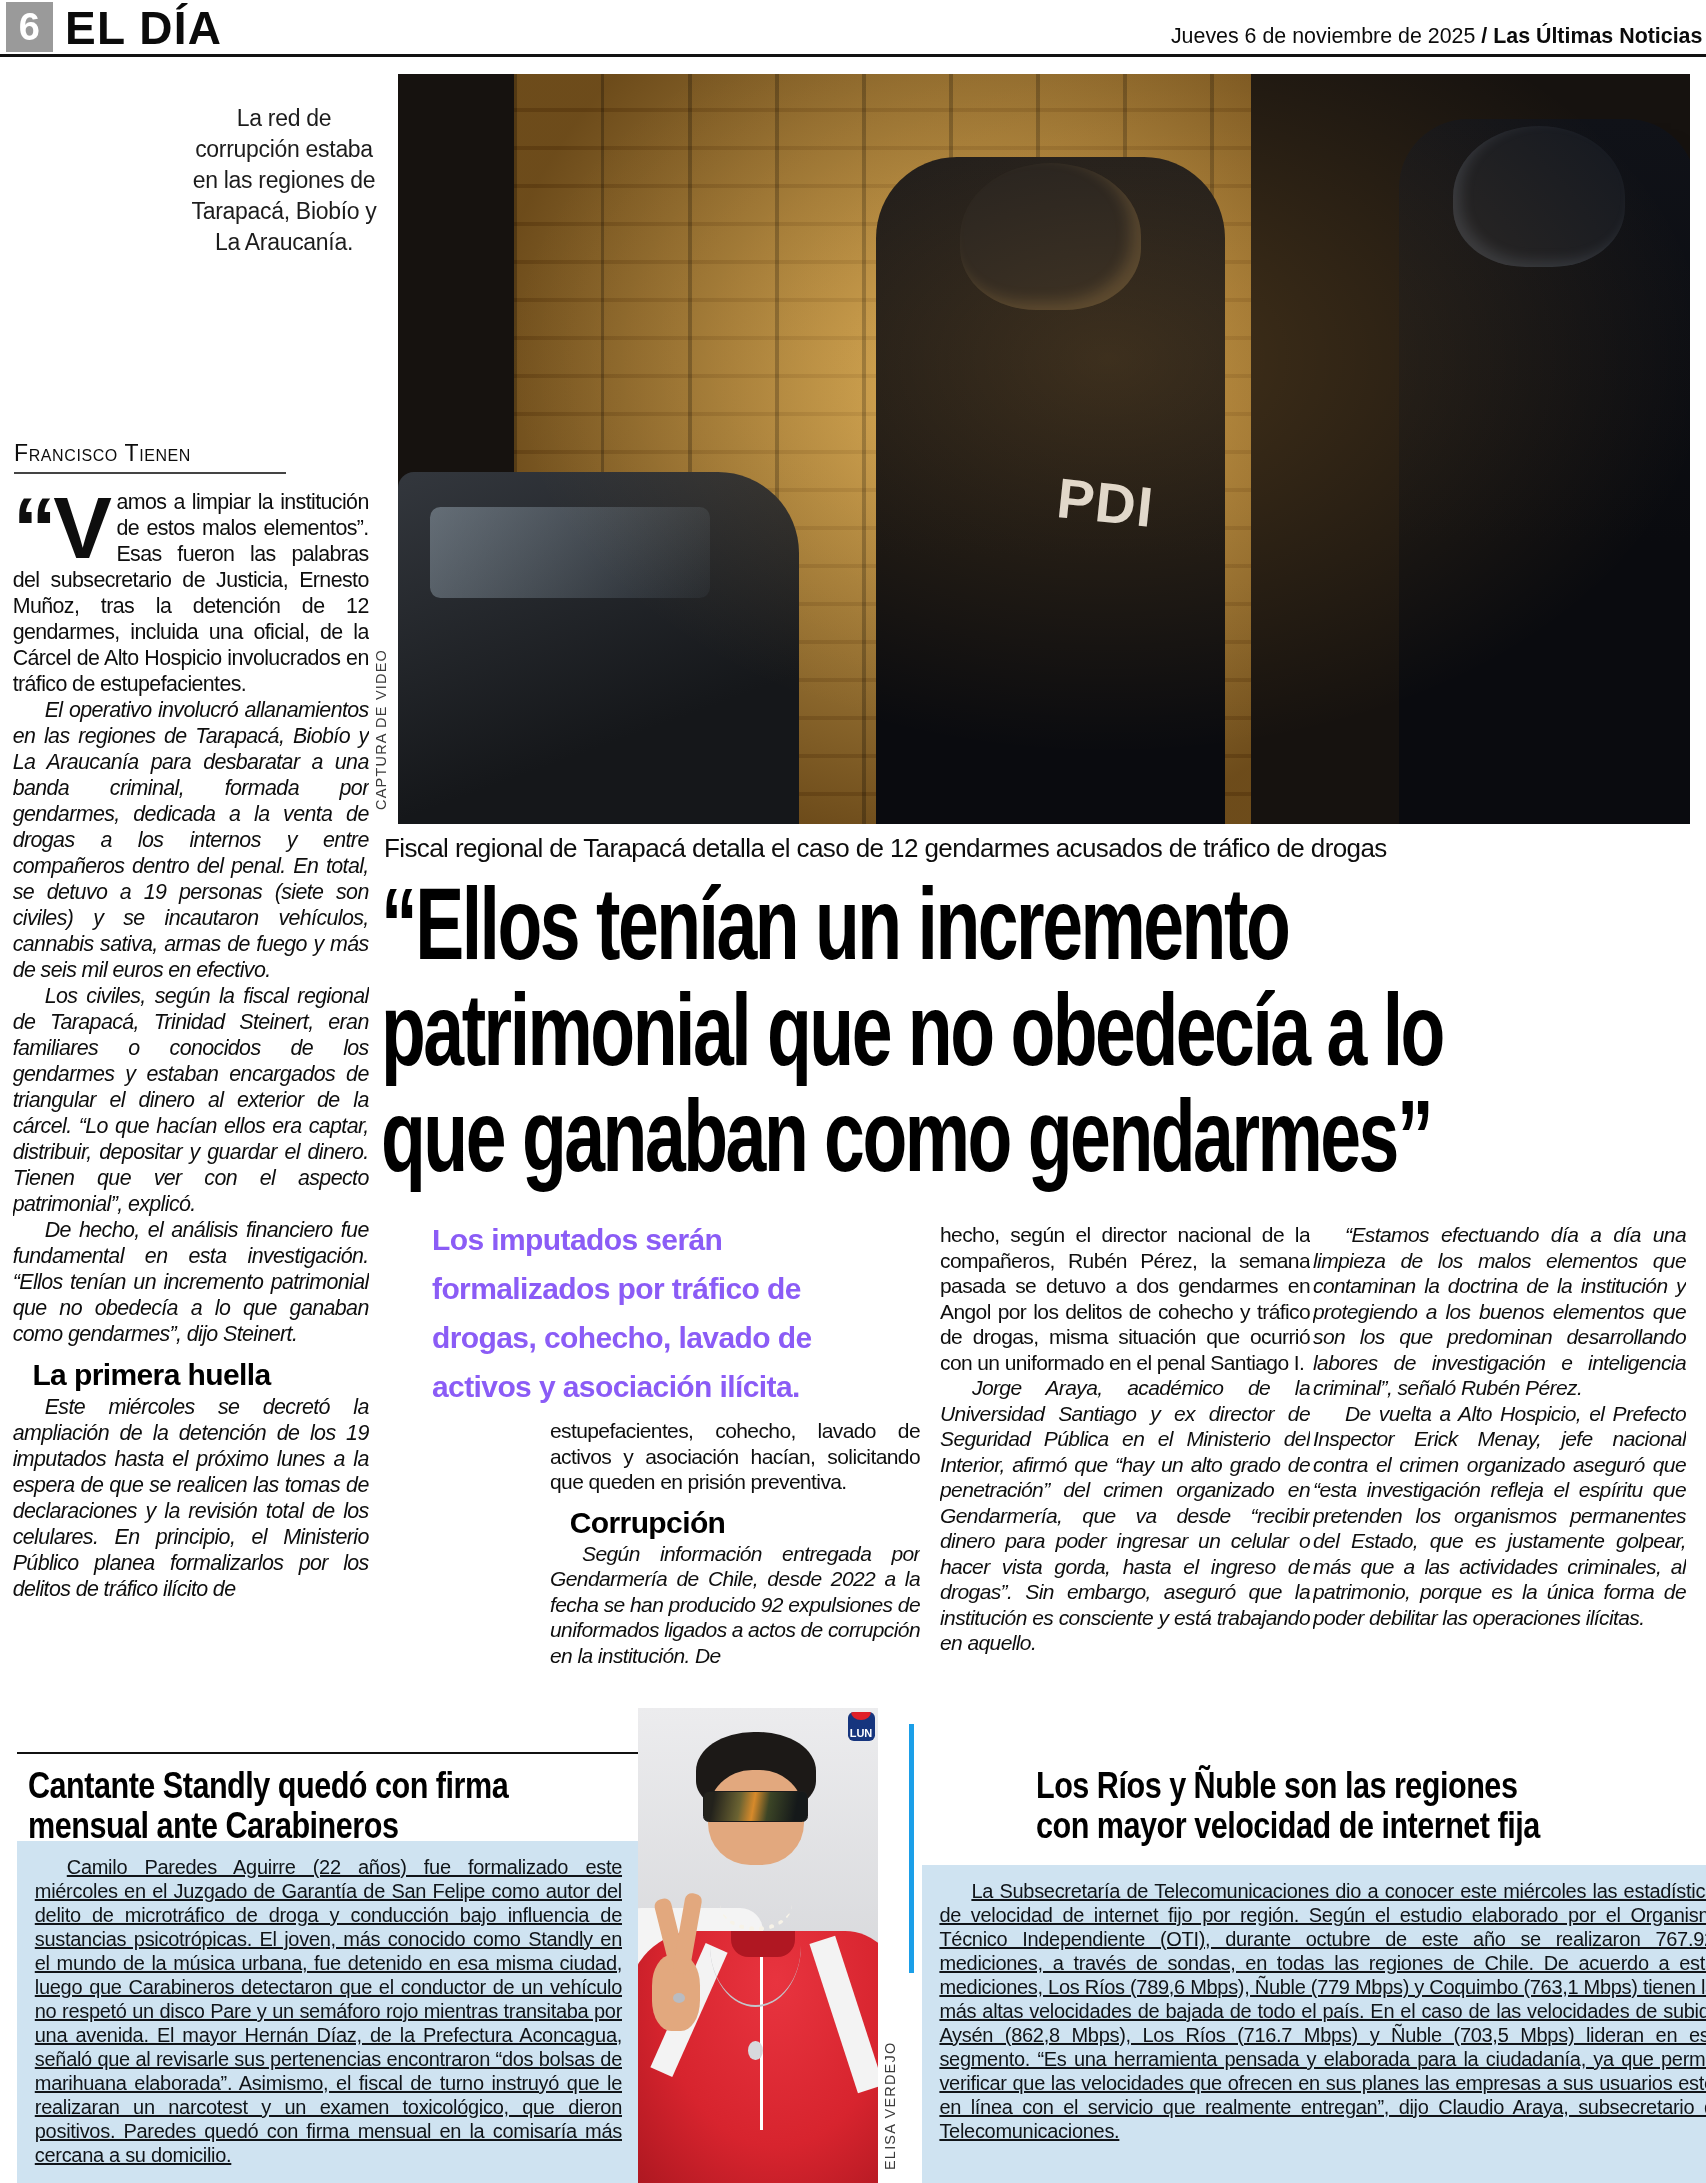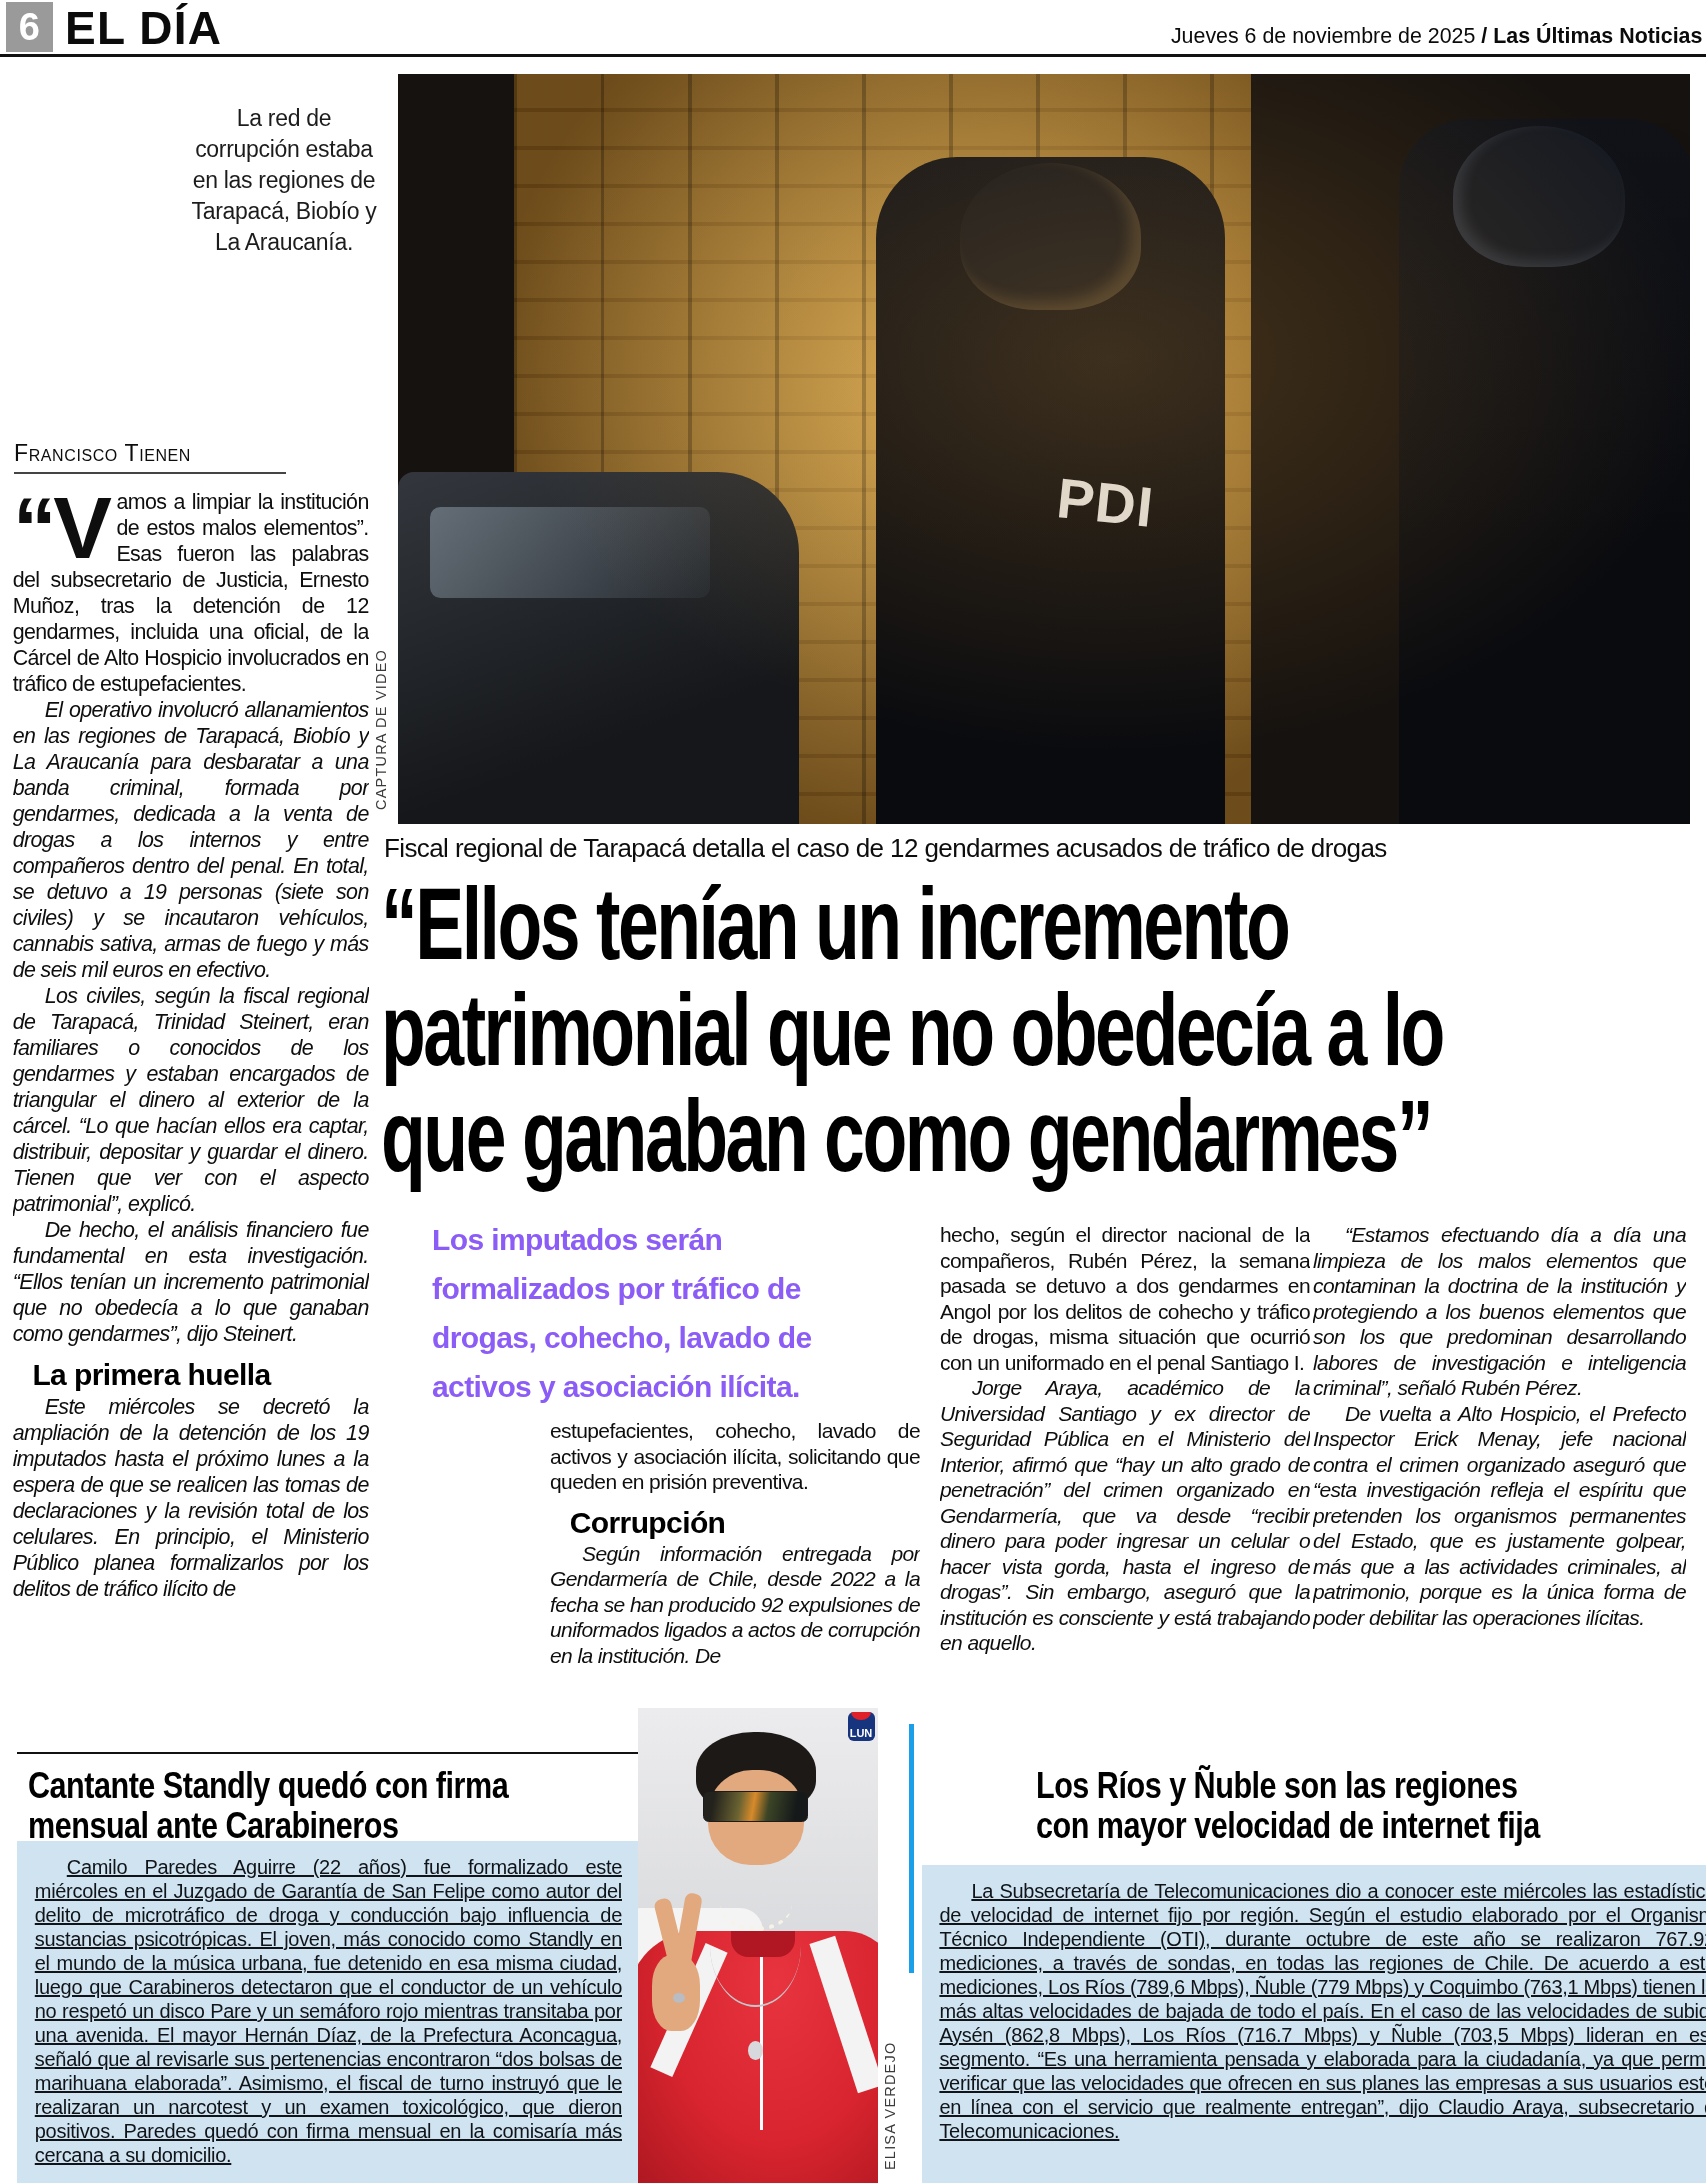"estupefacientes, cohecho, lavado de" p { text: ilícita -> hacían }
